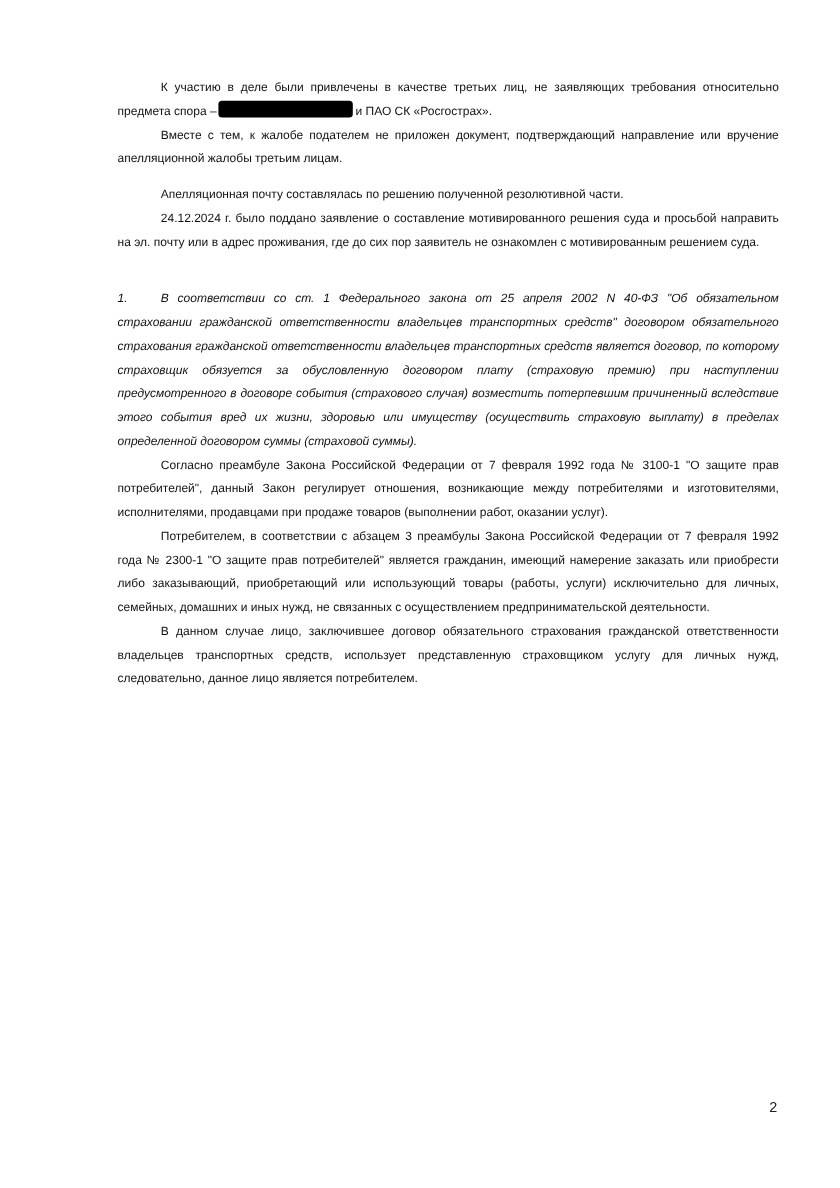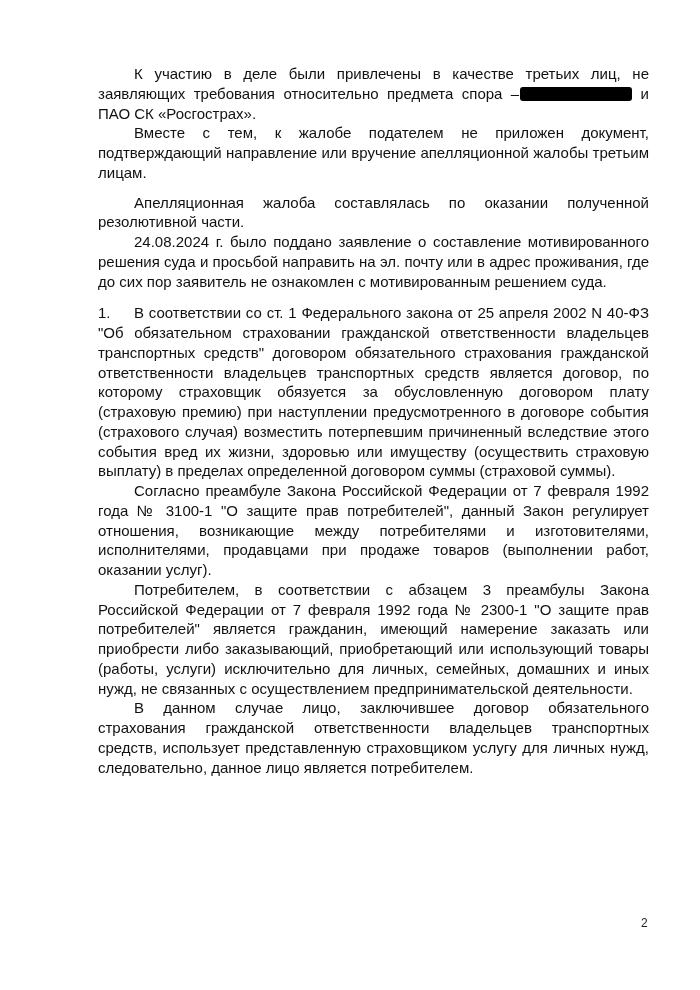"К участию в деле были" .text { font-size: 15px -> 10px }
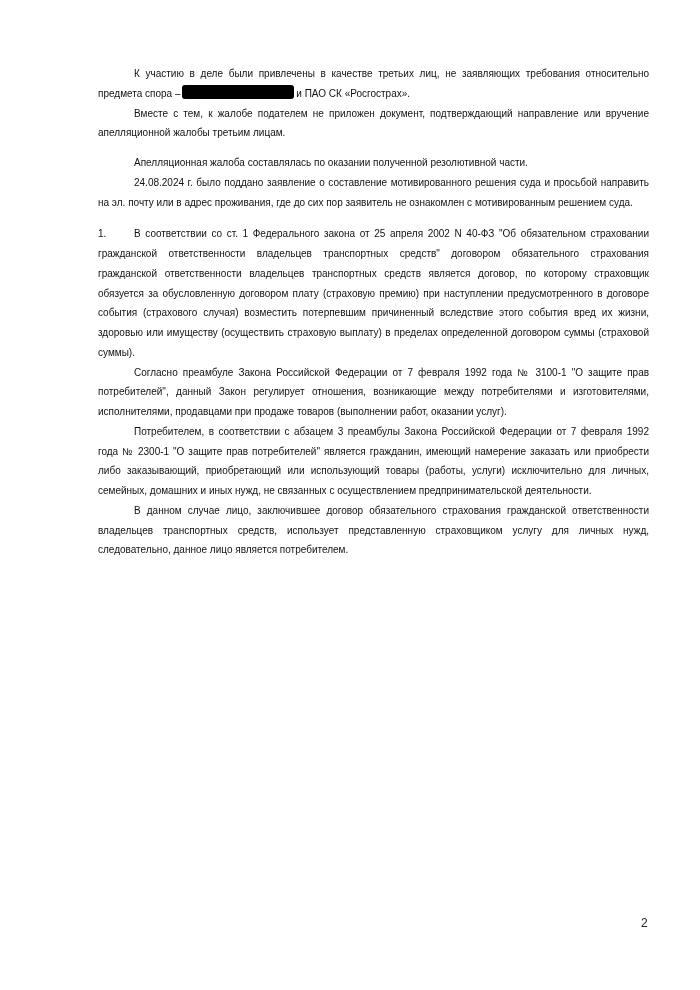"Апелляционная жалоба составлялась по" p.p { text: жалоба составлялась по оказании -> почту составлялась по решению }
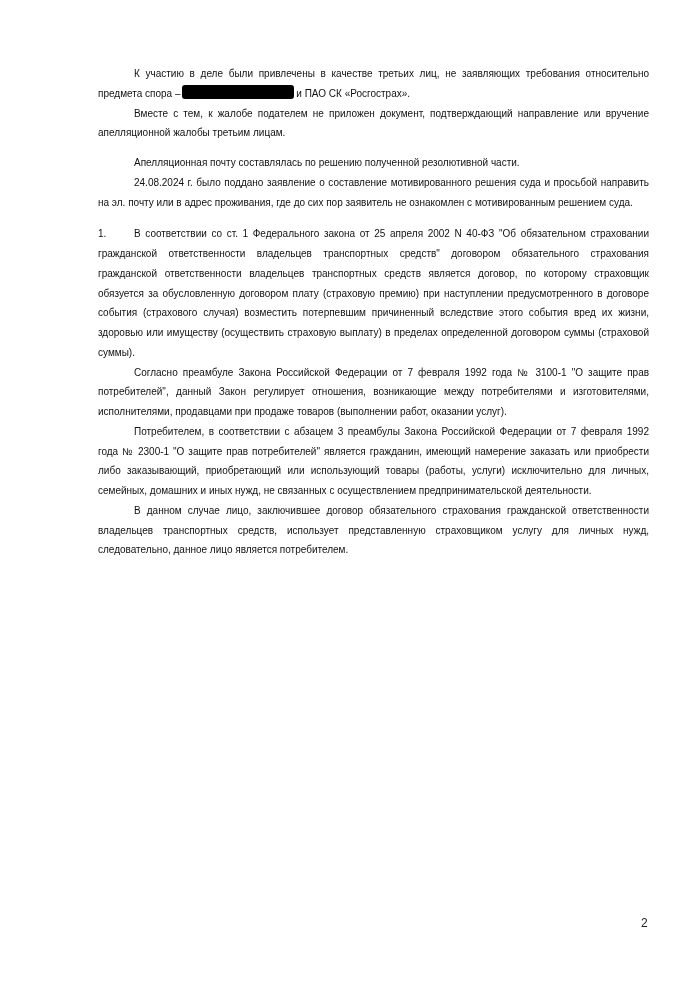"24.08.2024 г. было поддано заявление" p.p { text: 24.08.2024 -> 24.12.2024 }
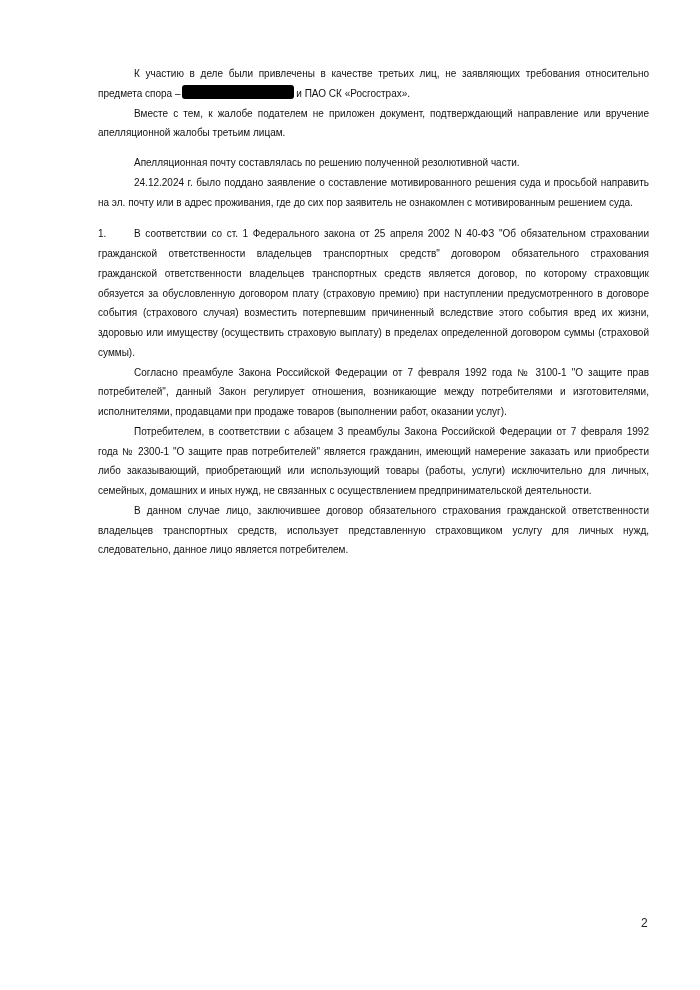"1. В соответствии со ст." .p.gap-lg { font-style: none -> italic; margin-top: 12px -> 28px }
